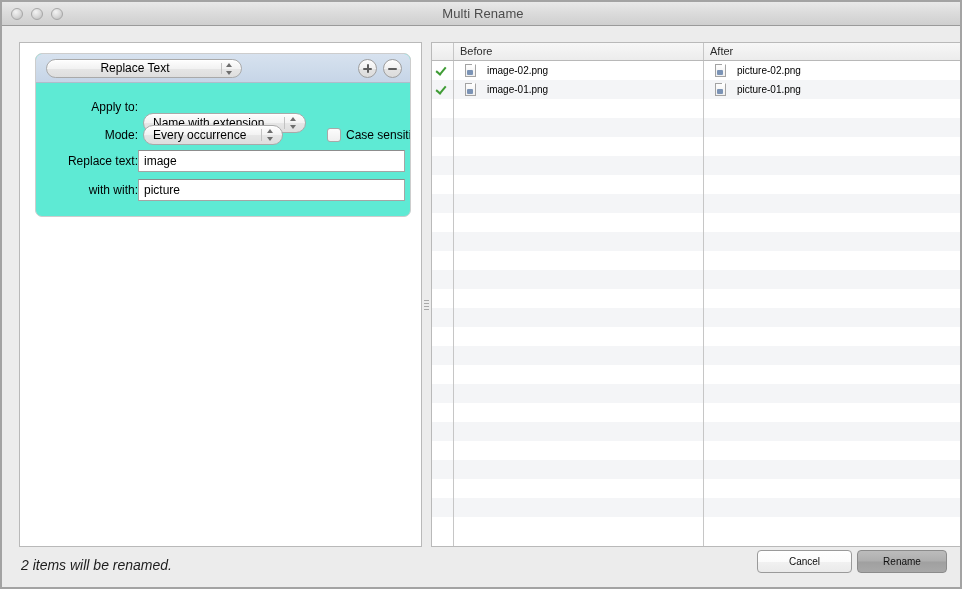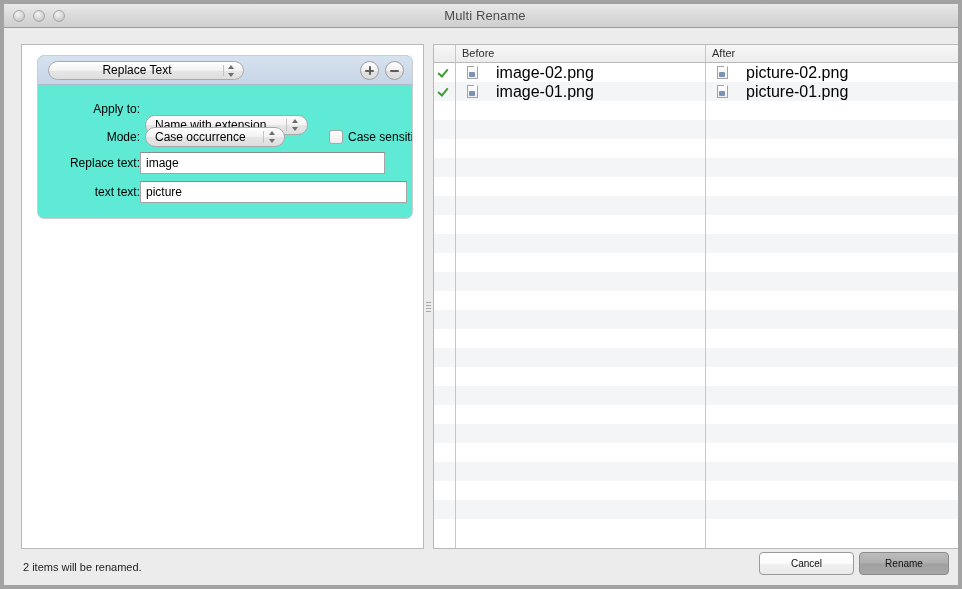"Multi Rename" .window { border: 4px solid #a3a3a3 -> 2px solid #a3a3a3 }
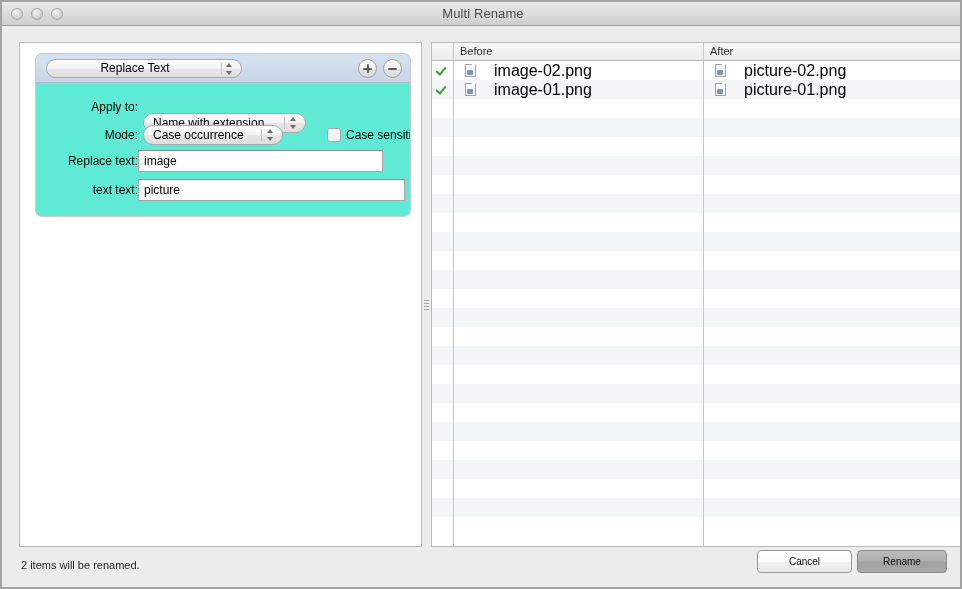"image-02.png" .file-name { font-size: 16px -> 10px; left: 40px -> 33px }
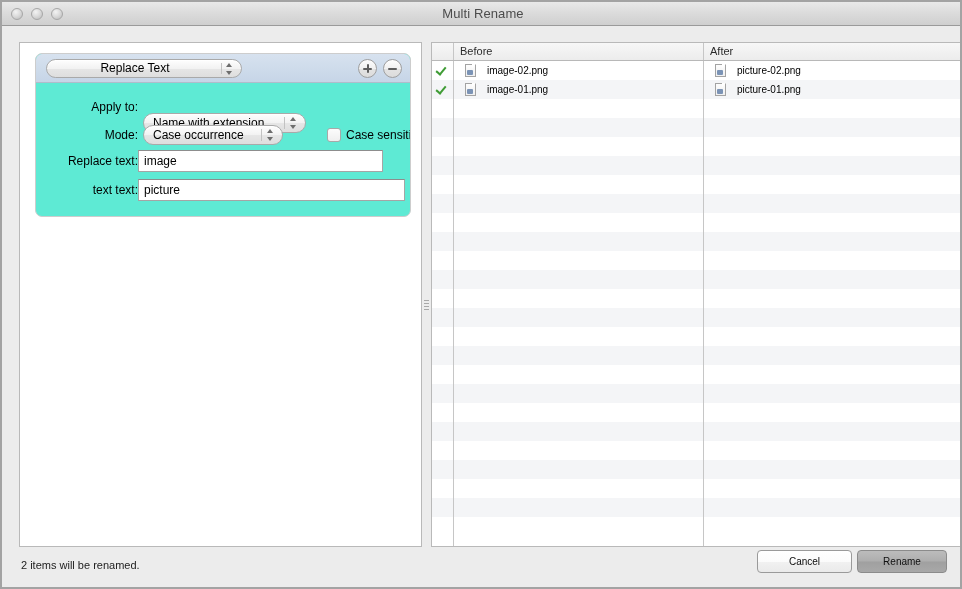"Case occurrence" span.label { text: Case -> Every }
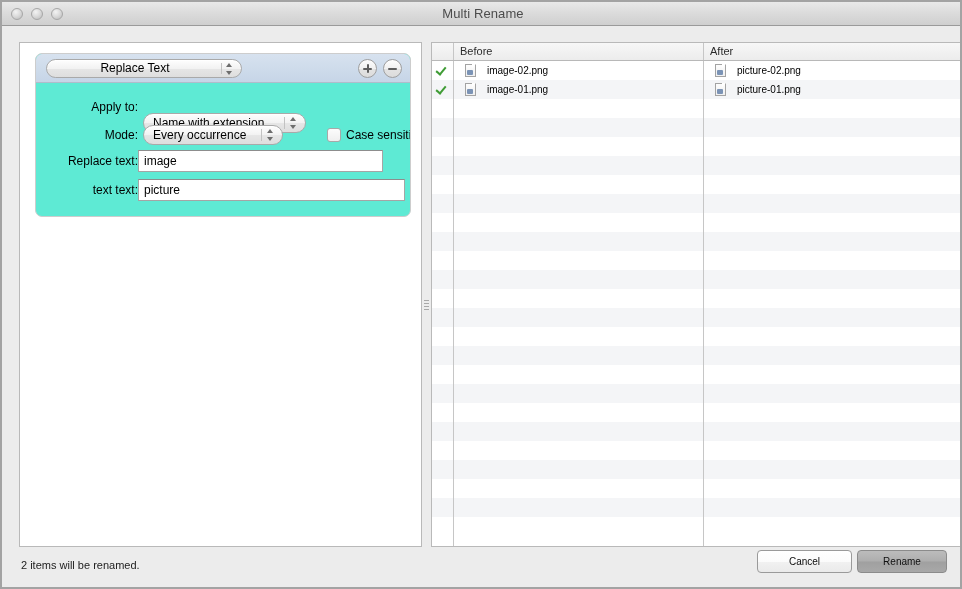"image" .tf-replace { width: 245px -> 267px }
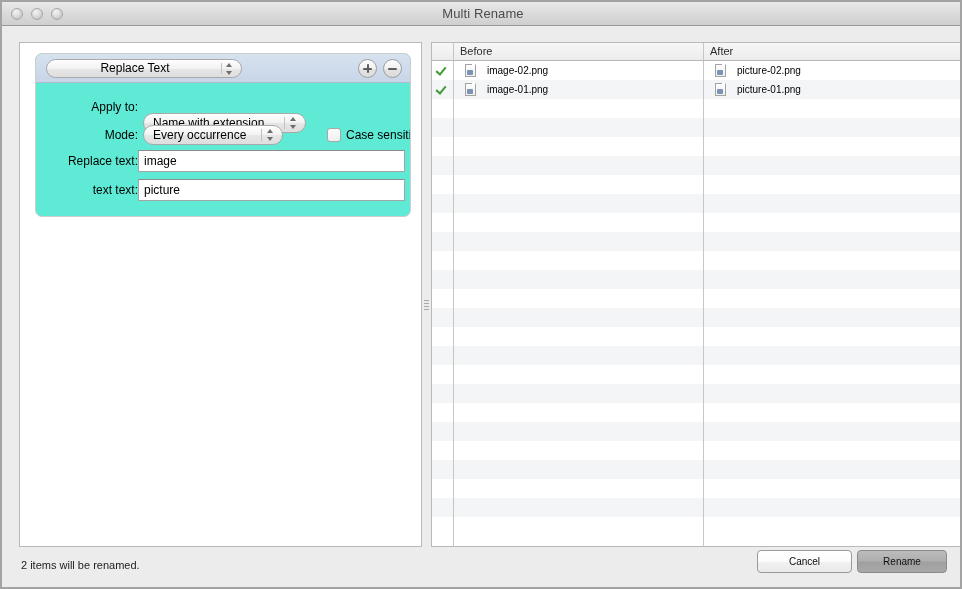"text text:" div.form-label { text: text text -> with with }
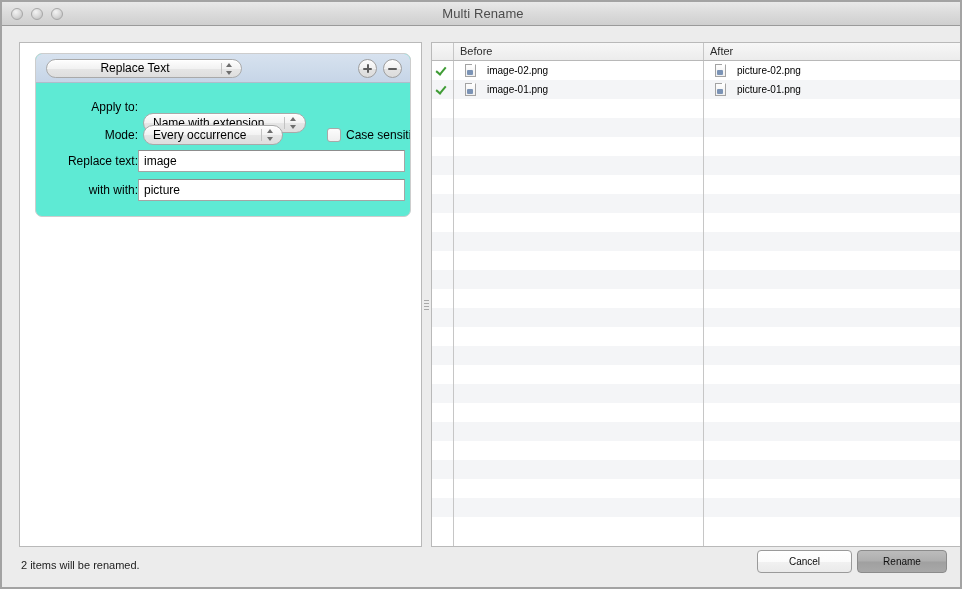"2 items will be renamed." .status-text { font-size: 11px -> 14px; font-style: none -> italic }
